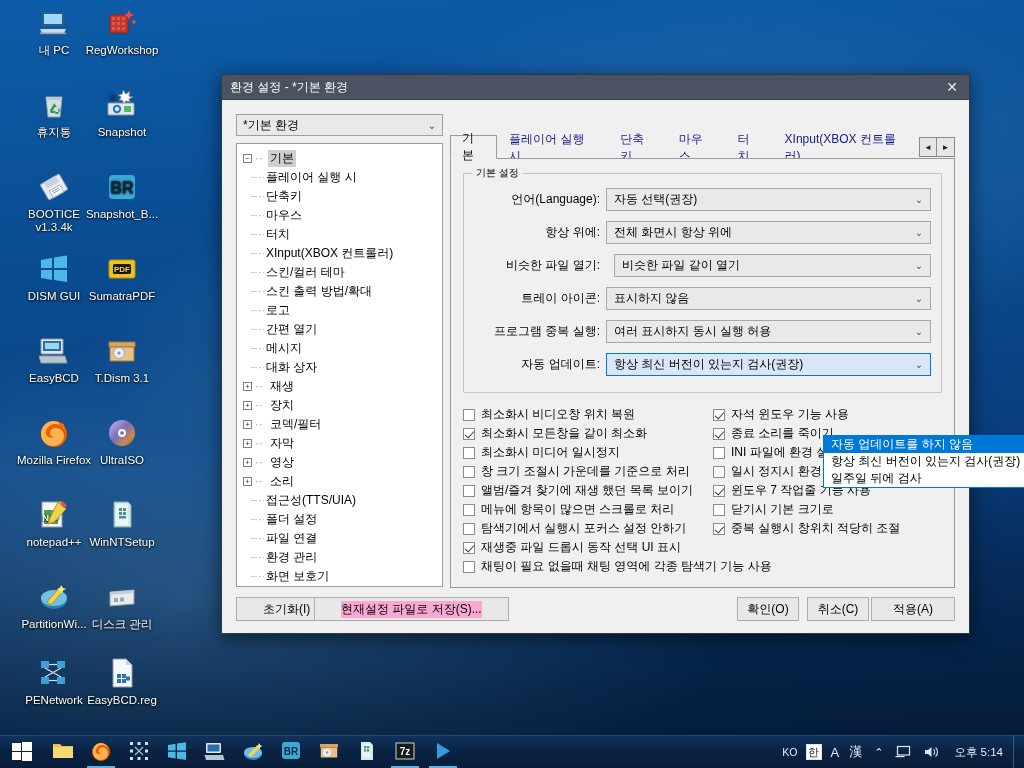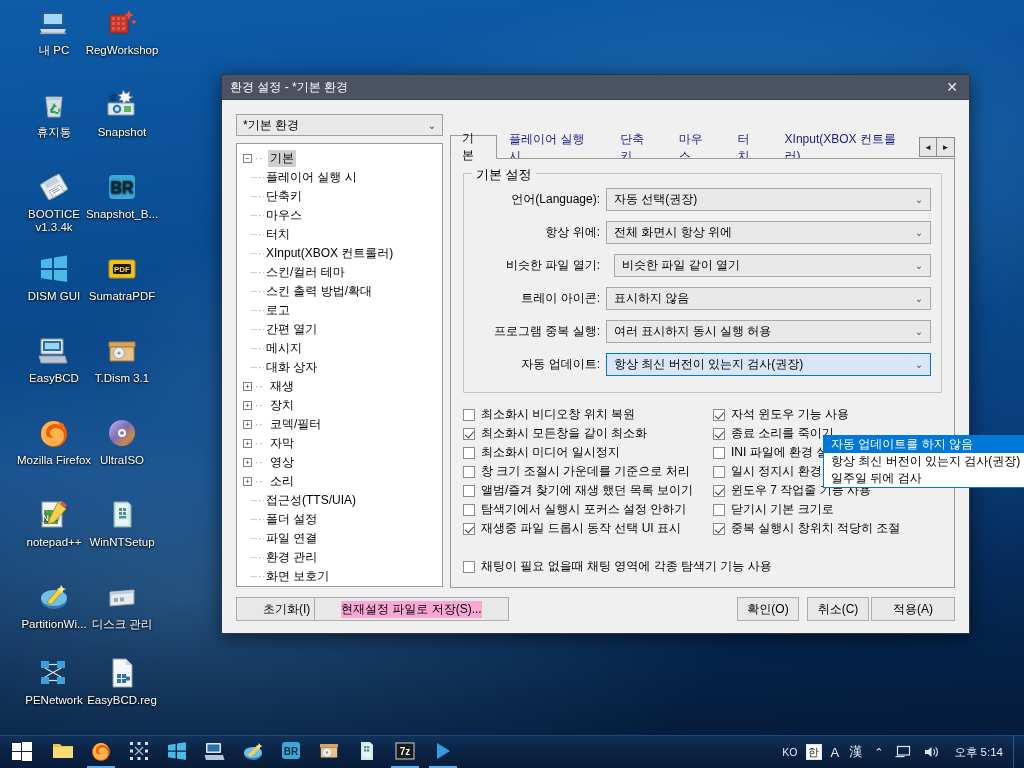"기본 설정" #group-legend { font-size: 13px -> 10px }
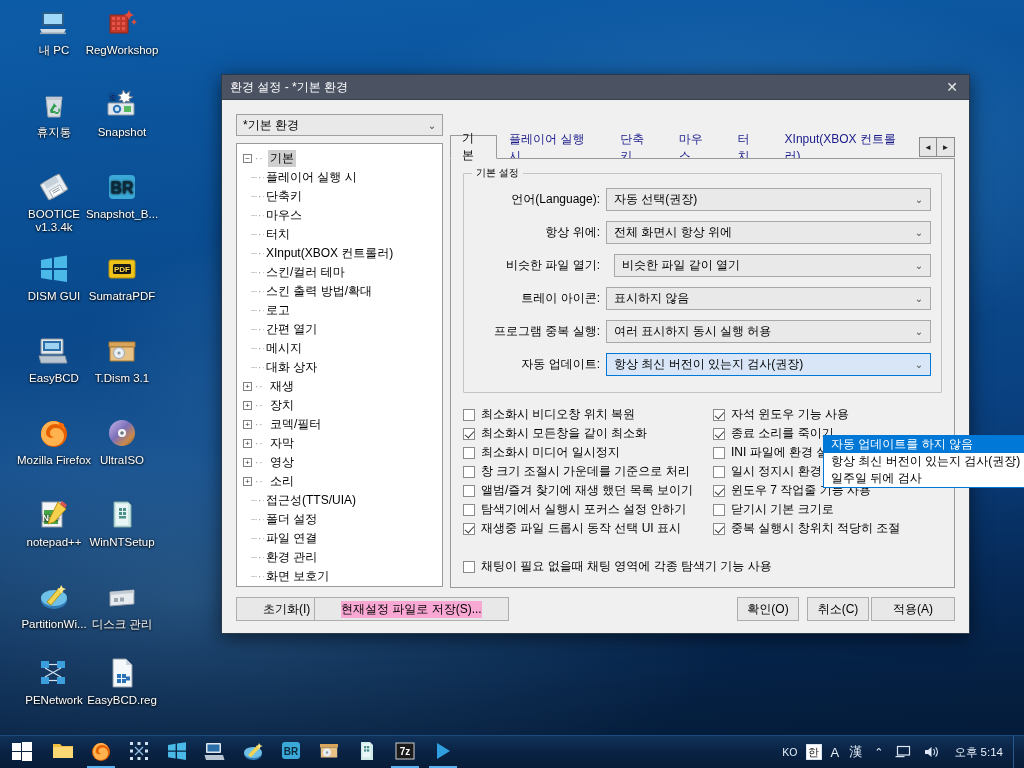"메뉴에 항목이 많으면 스크롤로 처리" div.cbrow { html: none -> <div> <span></span> <span>메뉴에 항목이 많으면 스크롤로 처리</span> </div> }
